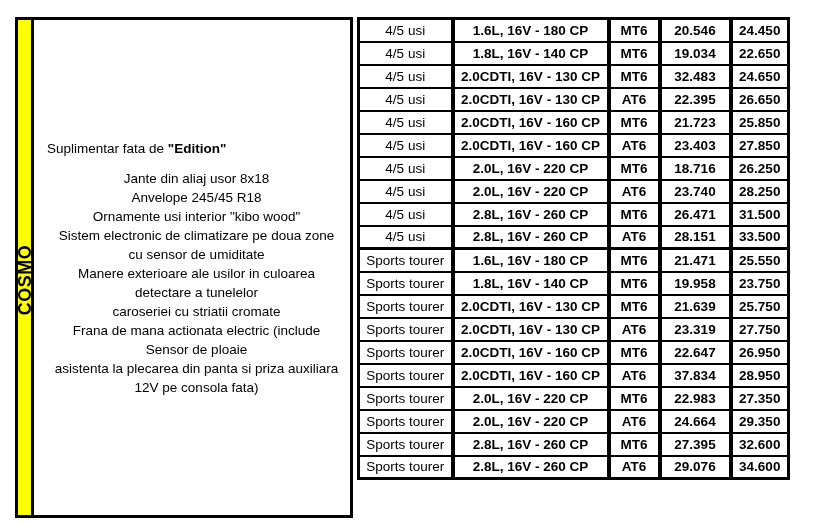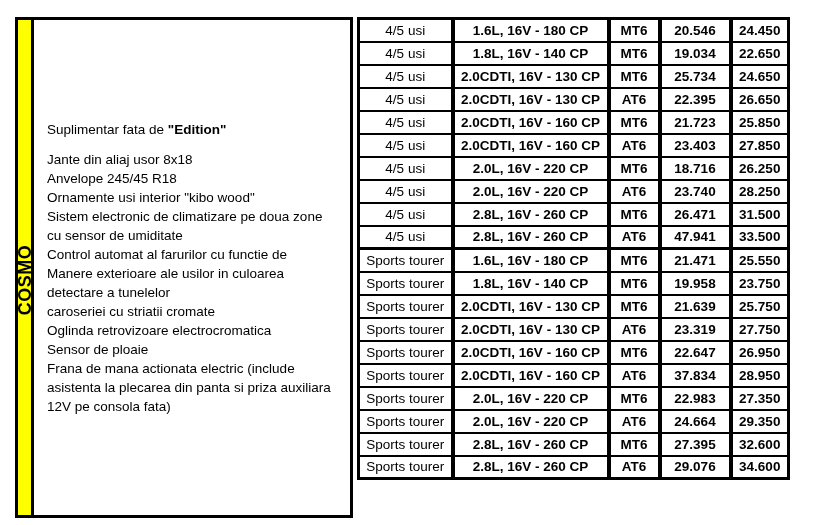"25.734" td.c-p1 { text: 25.734 -> 32.483 }
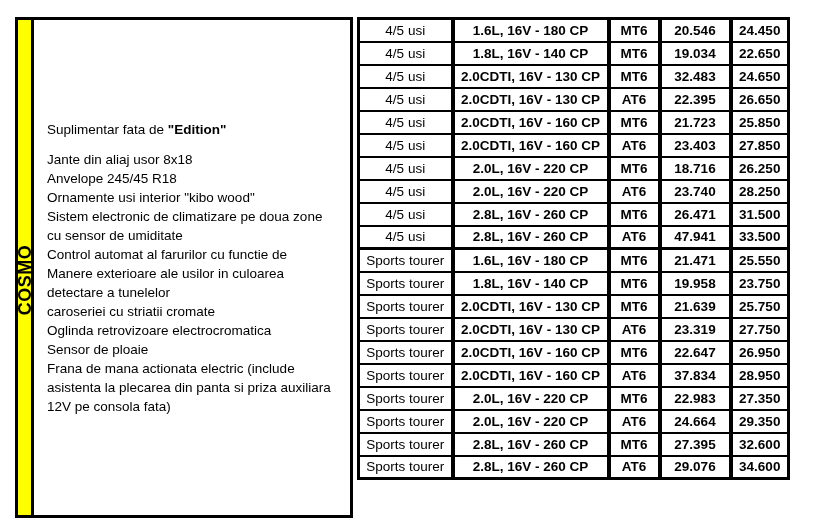"Jante din aliaj usor 8x18" .feature-line { text-align: none -> center }
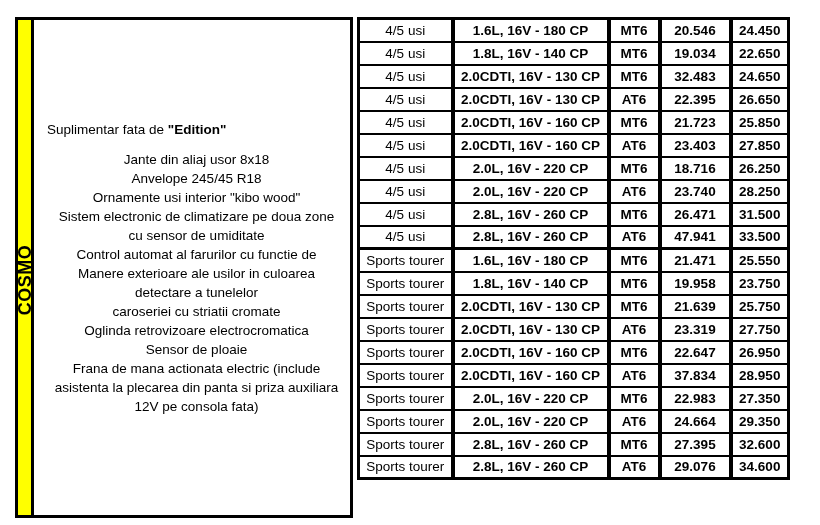"47.941" td.c-p1 { text: 47.941 -> 28.151 }
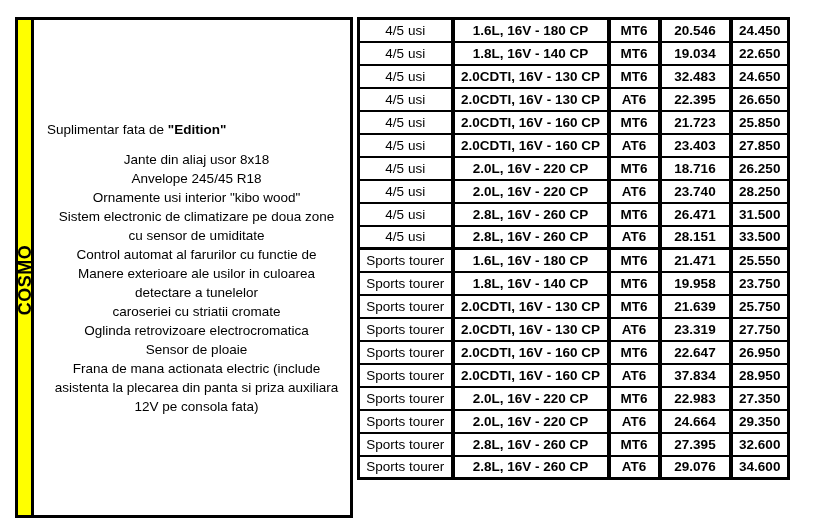"Control automat al farurilor cu" div.feature-line { html: <div>Control automat al farurilor cu functie de</div> -> none }
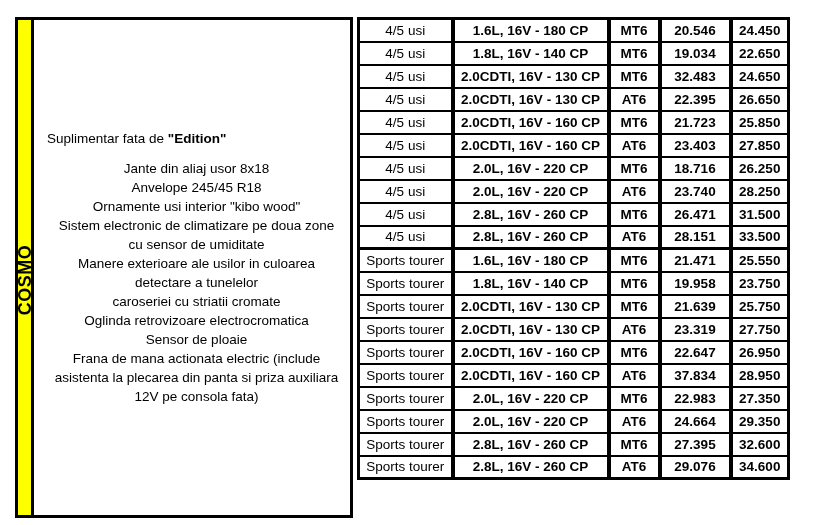"Oglinda retrovizoare electrocromatica" div.feature-line { html: <div>Oglinda retrovizoare electrocromatica</div> -> none }
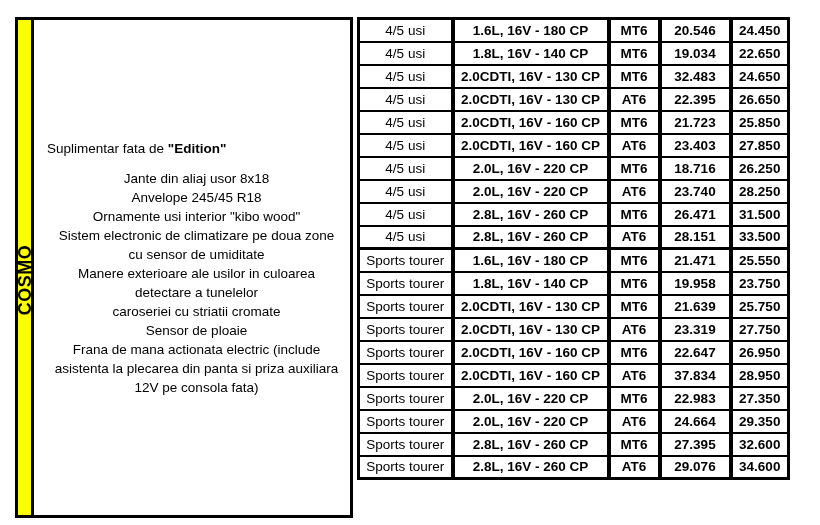"Sensor de ploaie" div.feature-line { order: before "Frana de mana actionata electric" -> after "Frana de mana actionata electric" }
